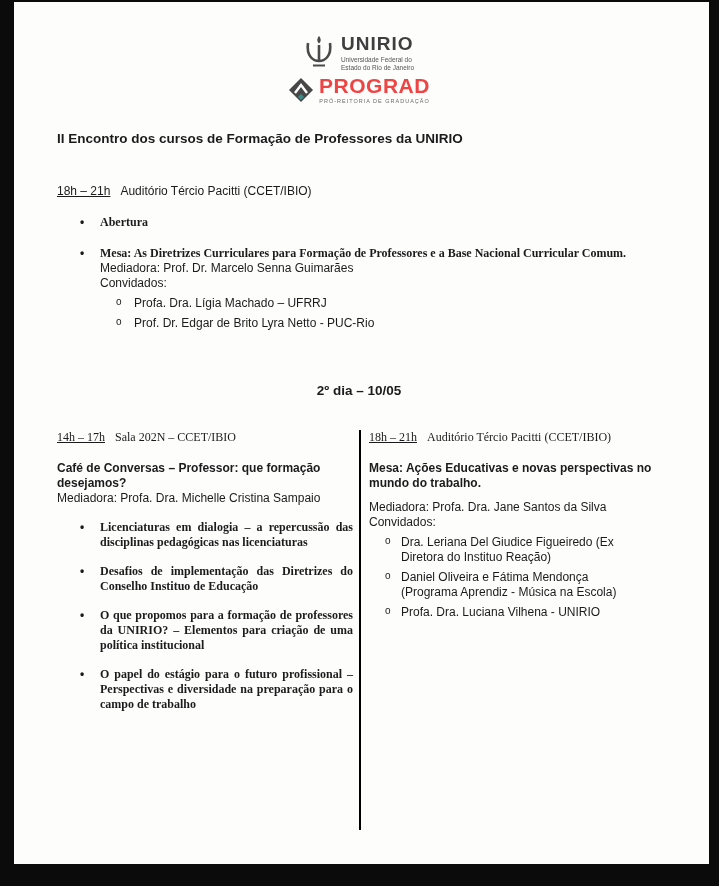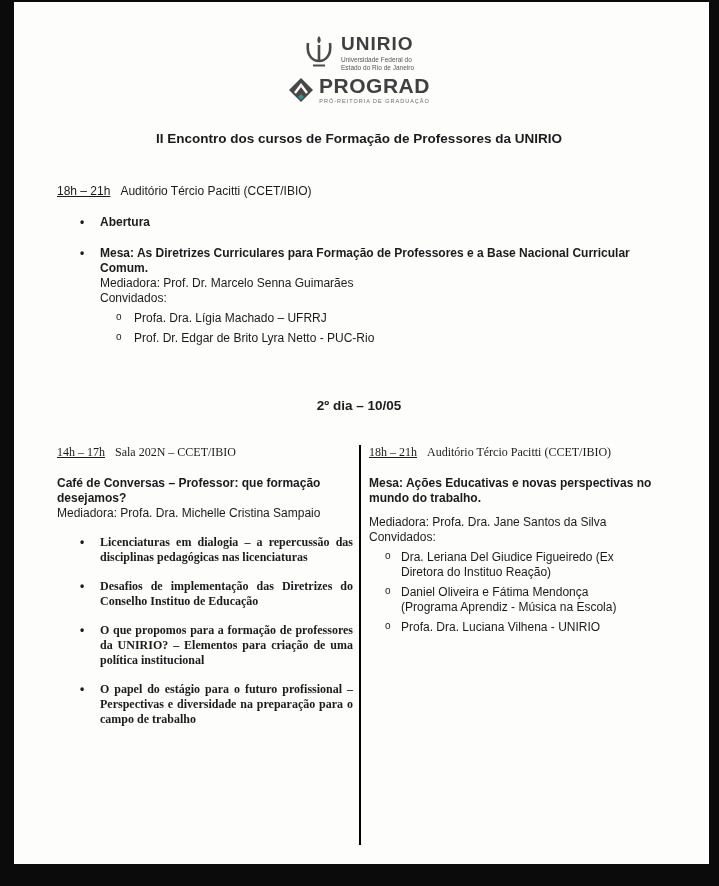"PROGRAD" .prograd-name { color: #404040 -> #ef4444 }
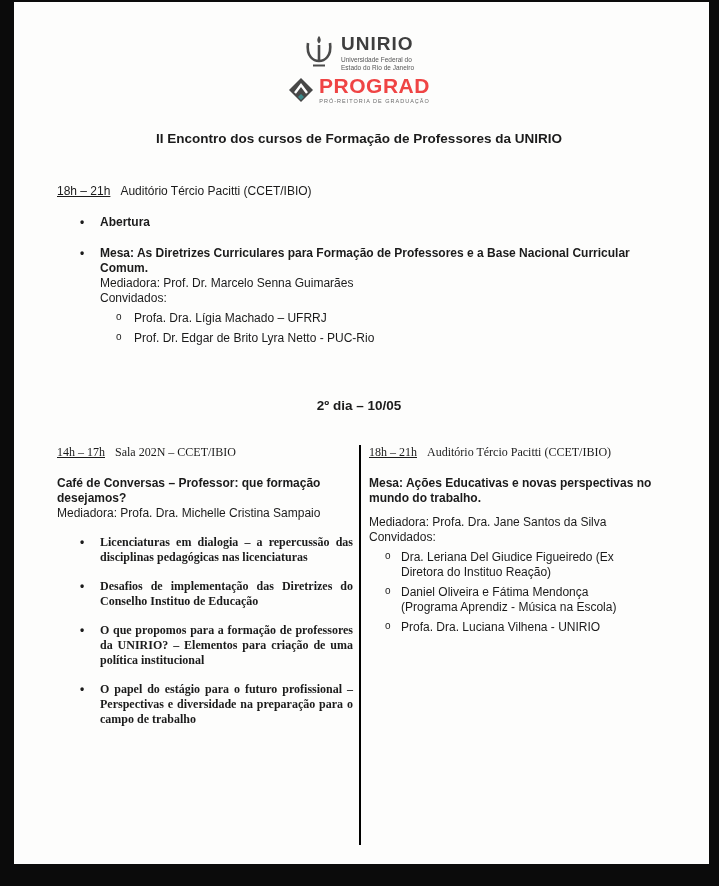"II Encontro dos cursos de" .doc-title { text-align: center -> left }
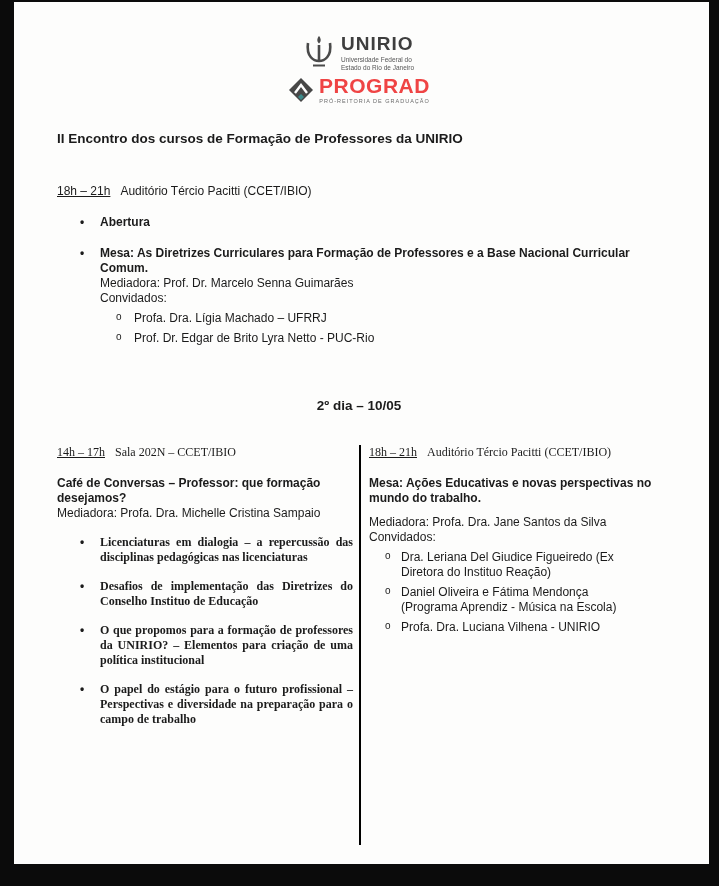"Abertura" .bold { font-family: none -> Liberation Serif, serif }
